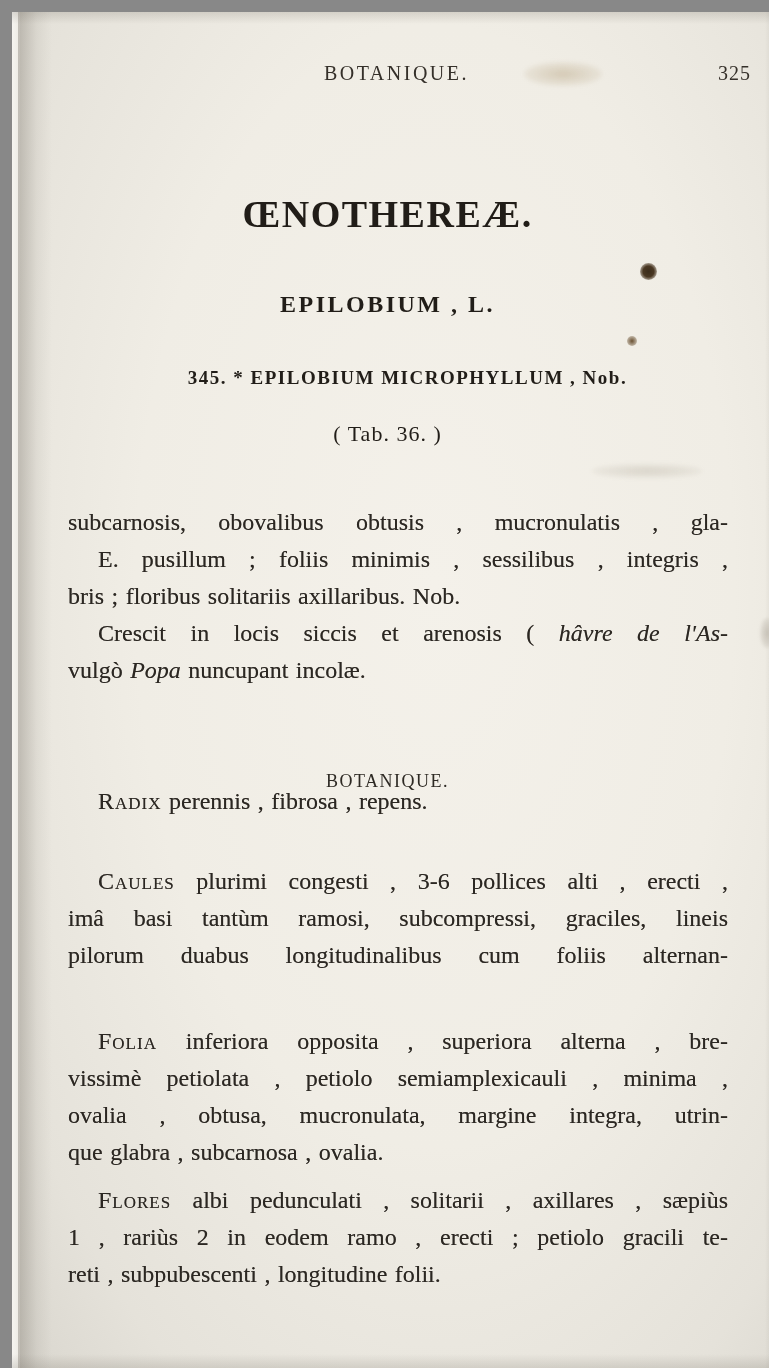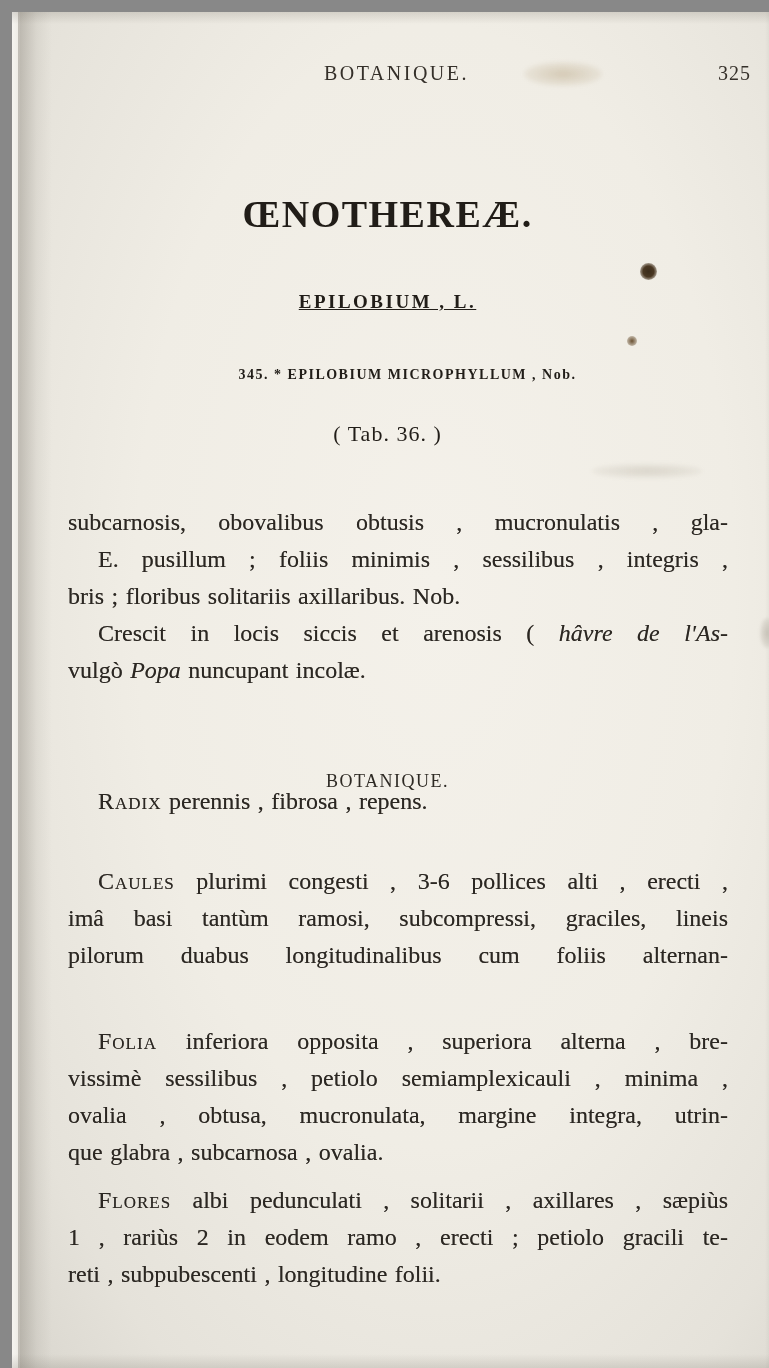"EPILOBIUM , L." .genus-heading { font-size: 19px -> 24px; text-decoration: underline -> none }
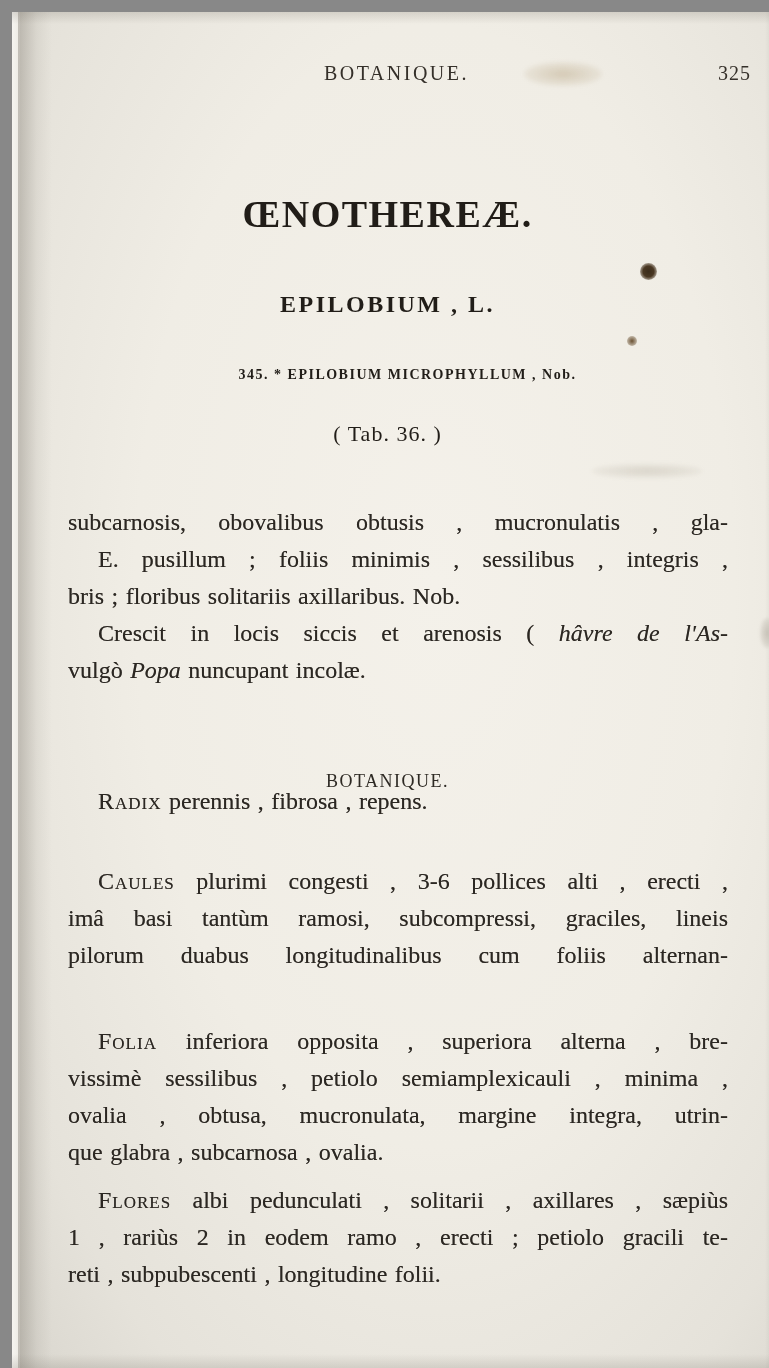"345. * EPILOBIUM MICROPHYLLUM ," .species-heading { font-size: 14px -> 19px }
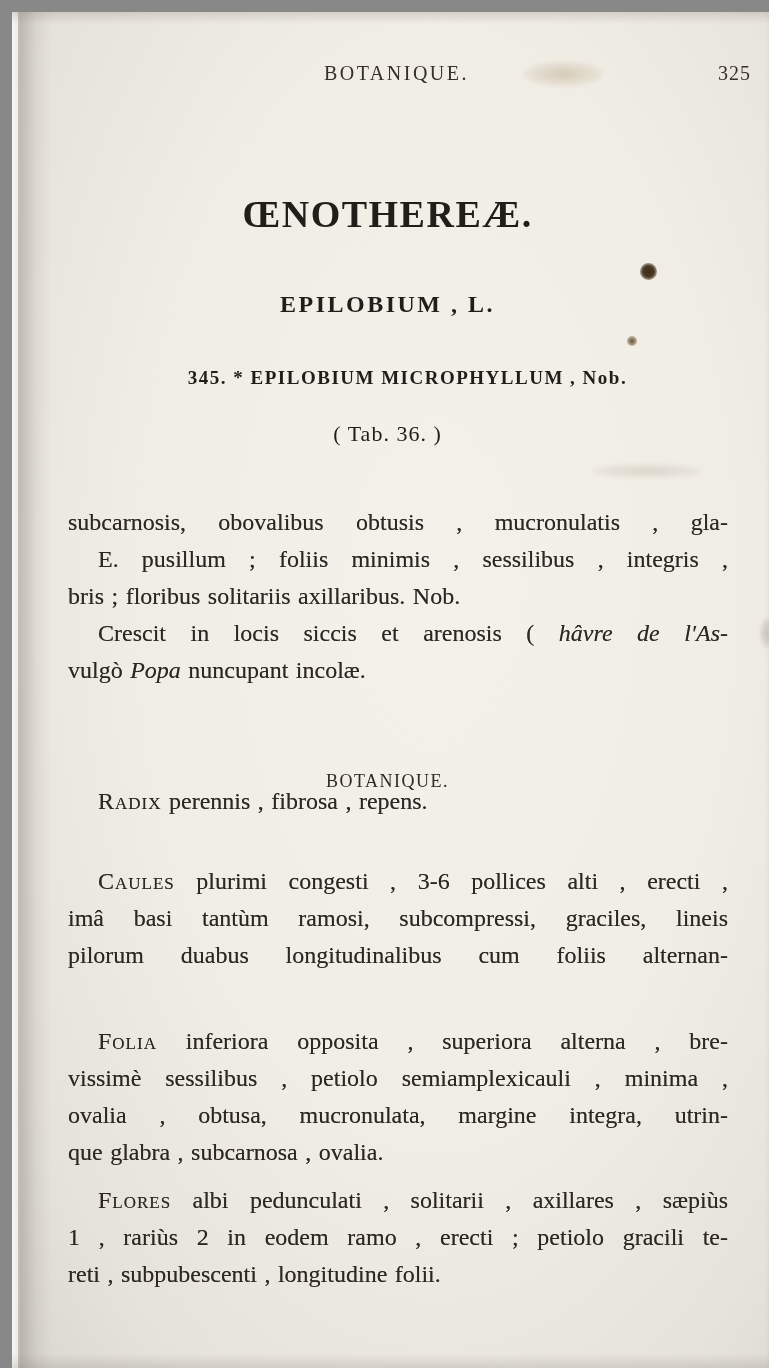"vissimè sessilibus , petiolo" span { text: sessilibus -> petiolata }
